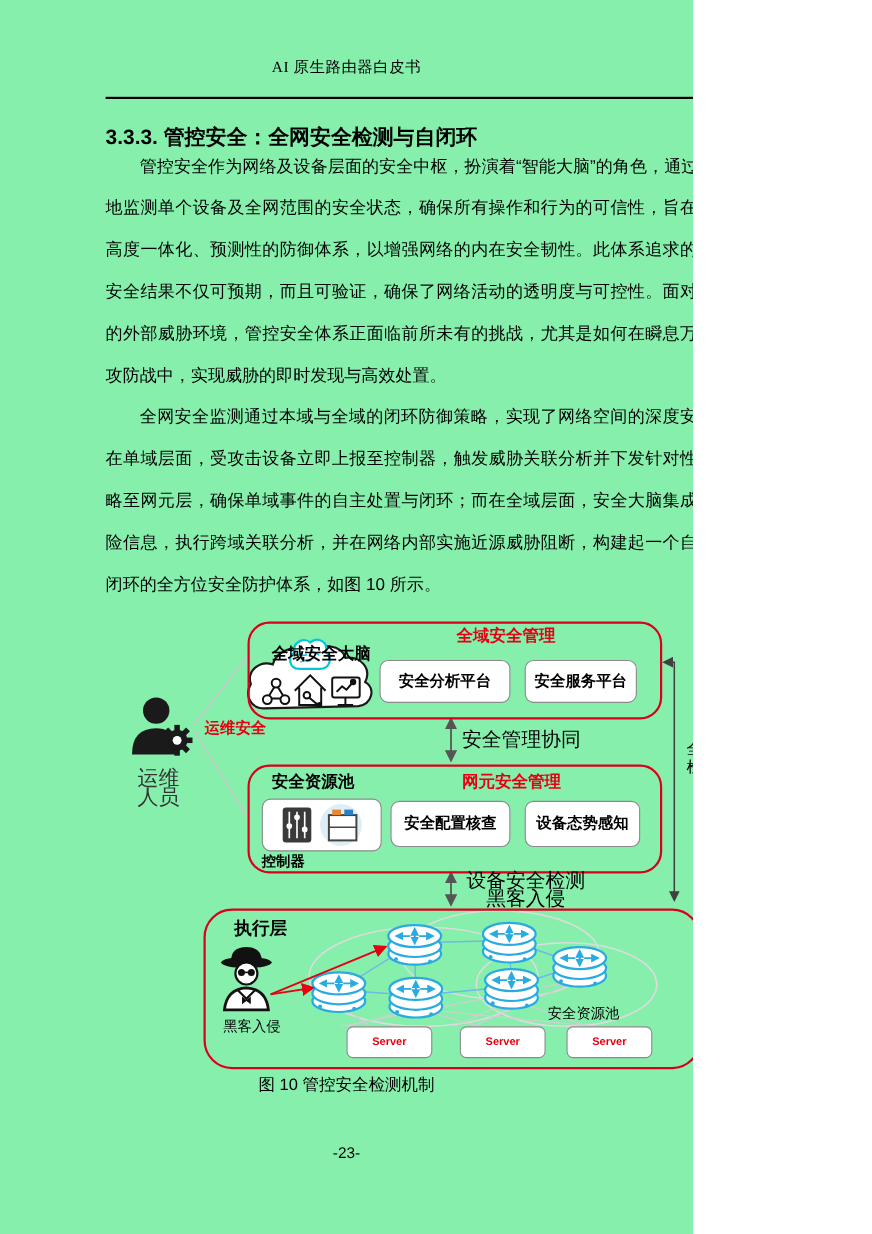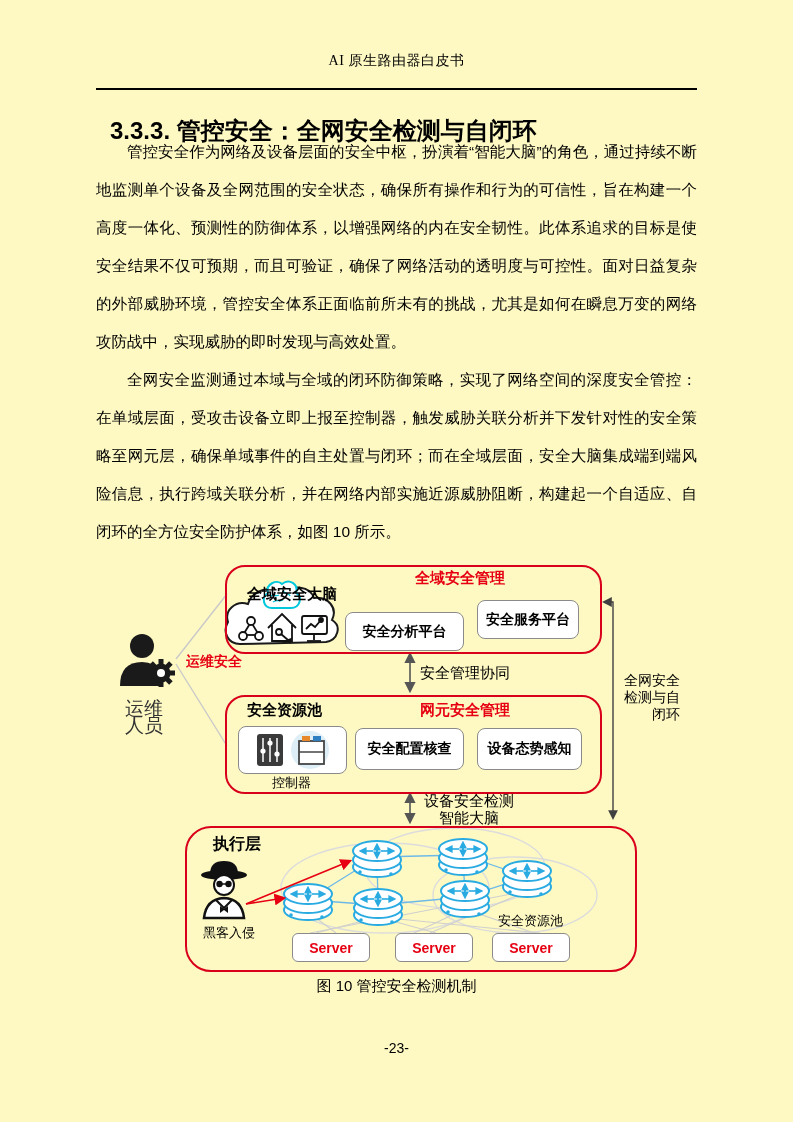"AI 原生路由器白皮书" .page { background: #fef9c3 -> #86efac; width: 793px -> 630px }
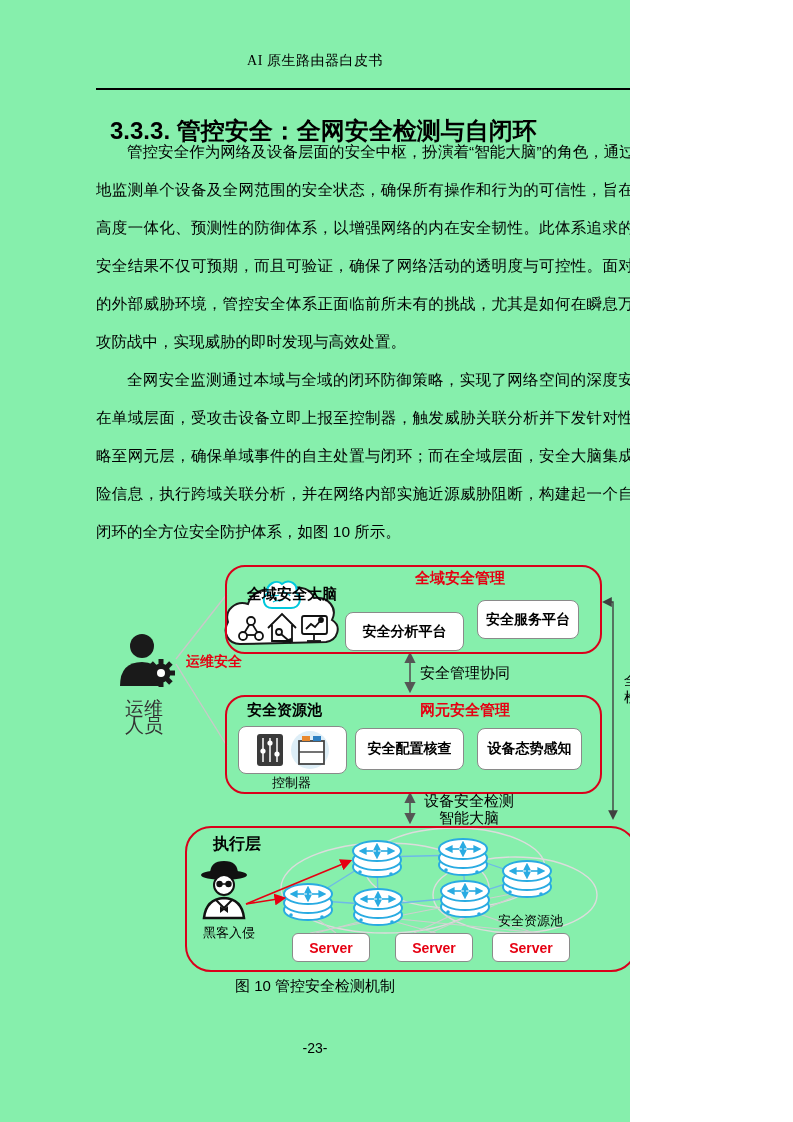"3.3.3. 管控安全：全网安全检测与自闭环" .section-heading { font-size: 24px -> 19px; margin-left: 14px -> none }
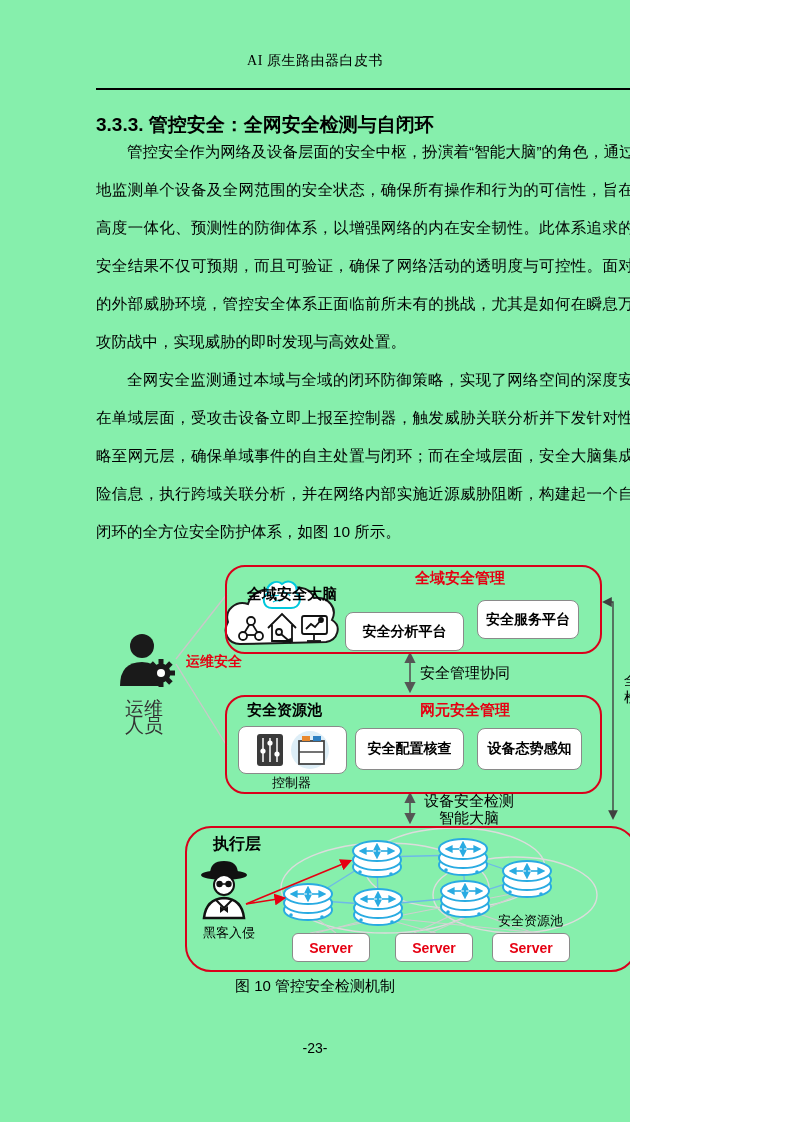"安全分析平台" #plat1 { top: 52px -> 40px }
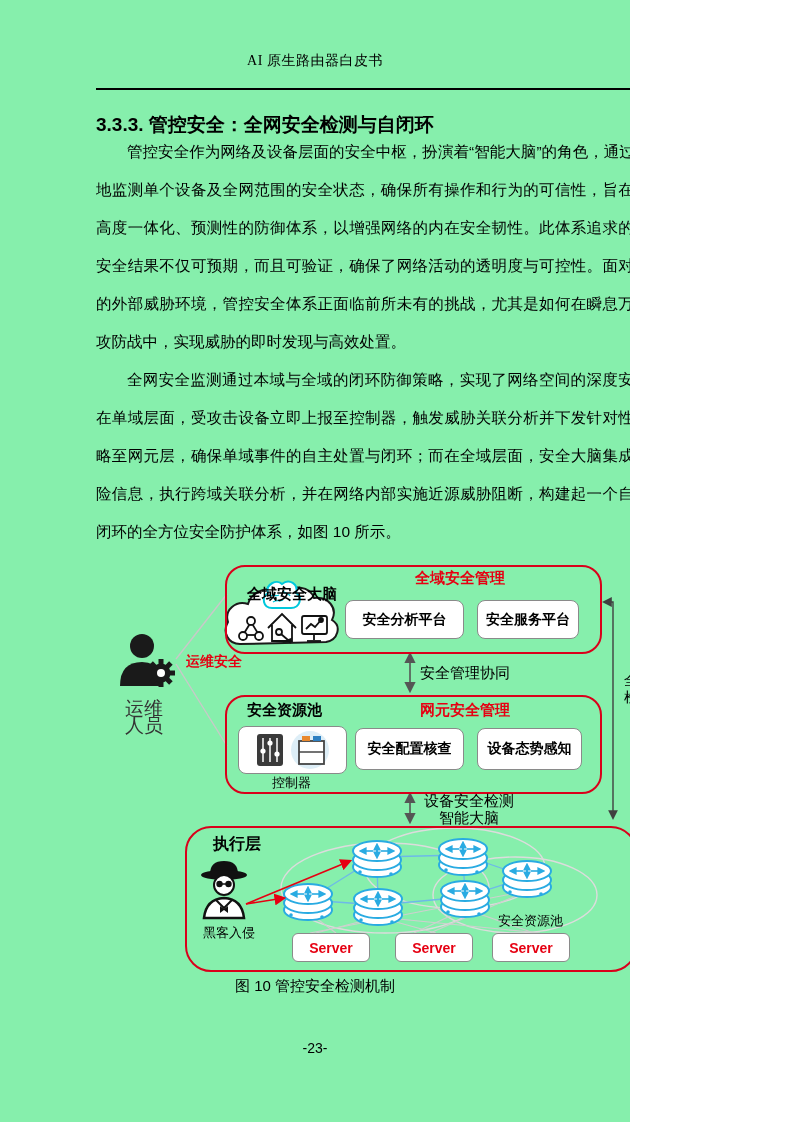"安全管理协同" .arrow-label { font-size: 15px -> 18px }
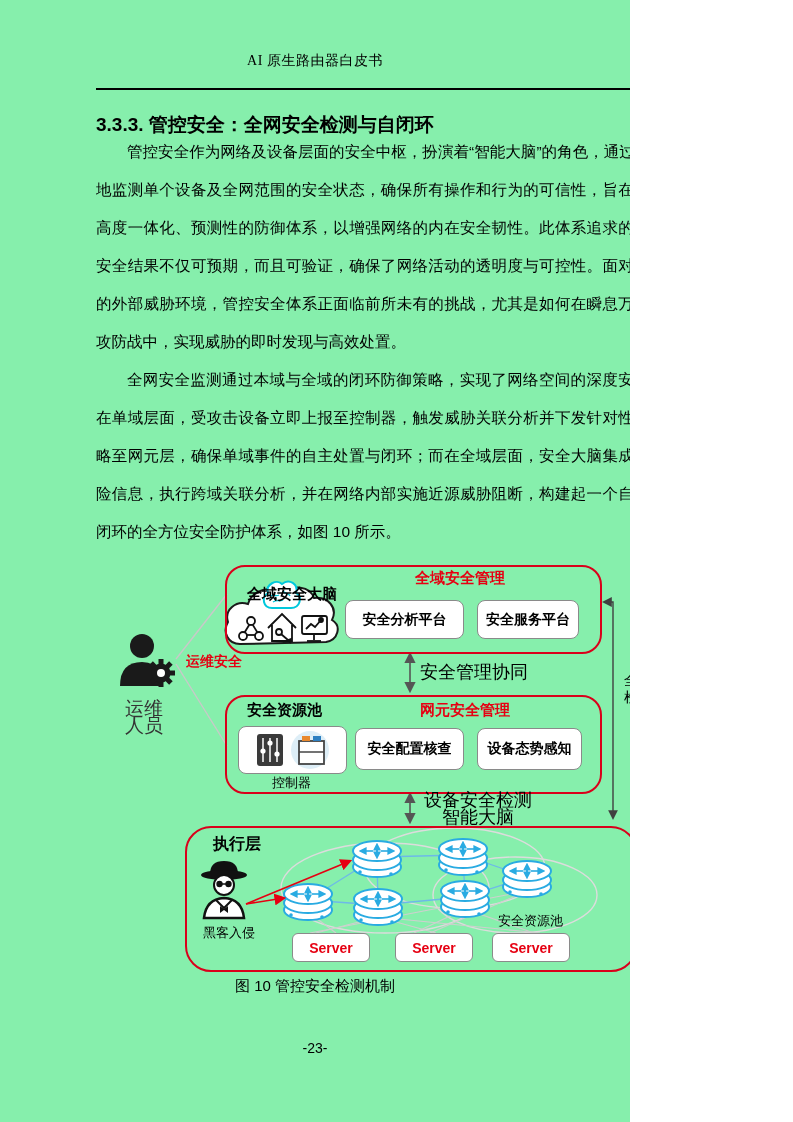"控制器" #ctrl-label { font-weight: normal -> bold; text-align: center -> none }
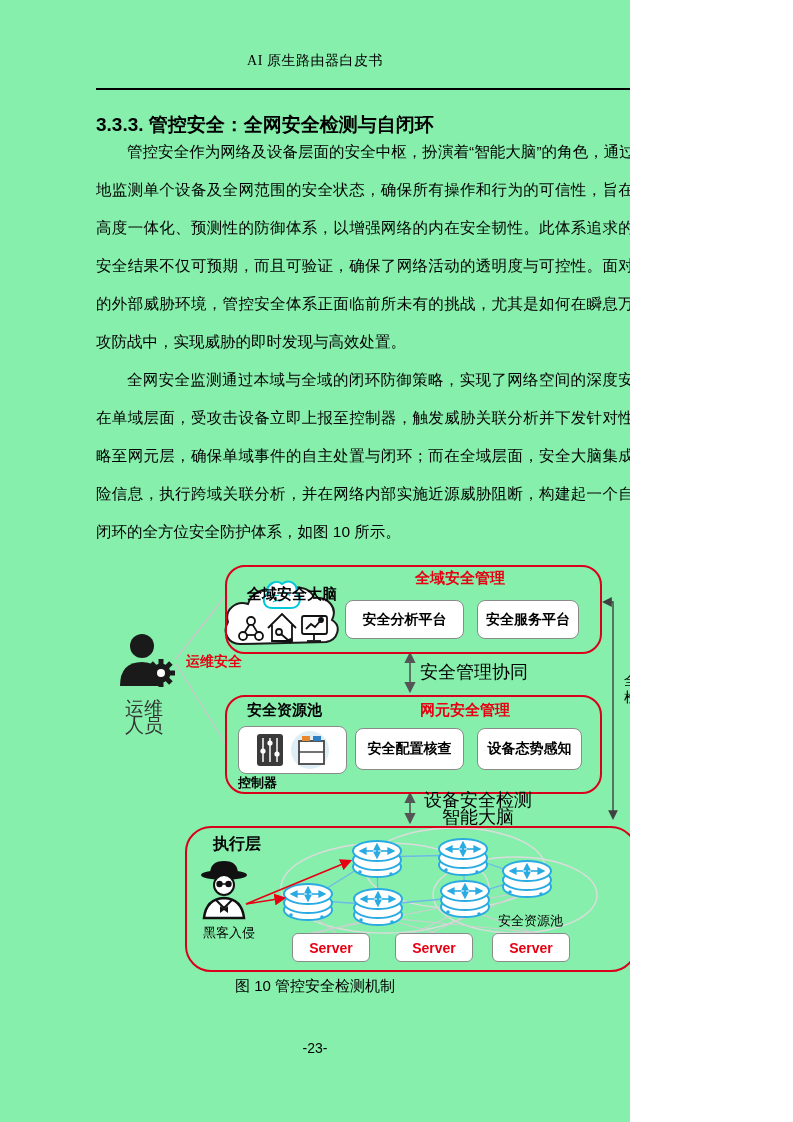"设备安全检测" div.arrow-label { text: 智能大脑 -> 黑客入侵 }
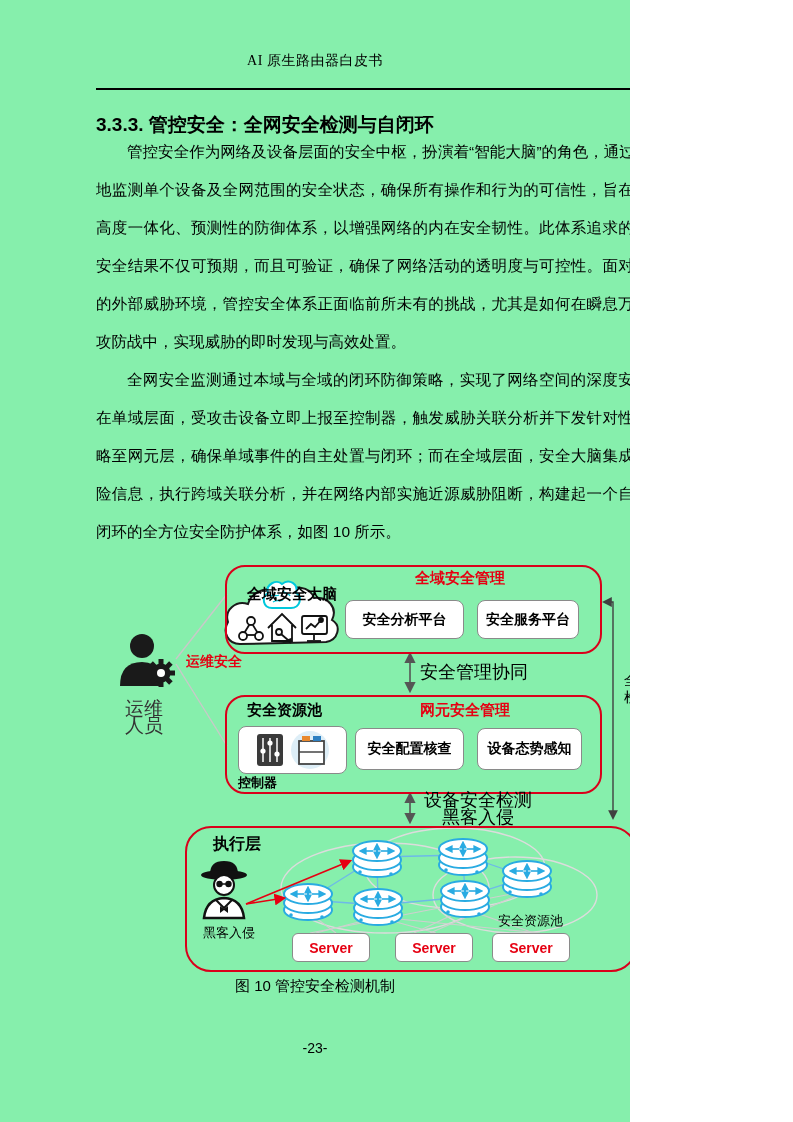"Server" .serverbox { font-size: 14px -> 10px; margin-left: none -> 23px }
